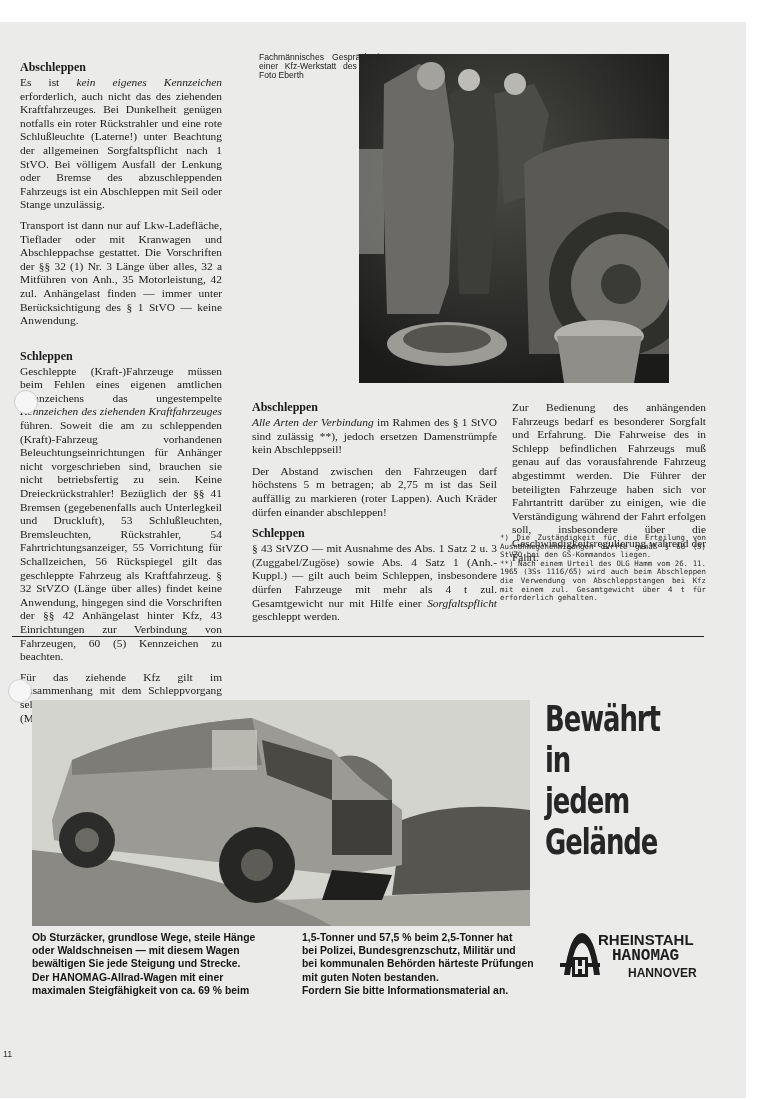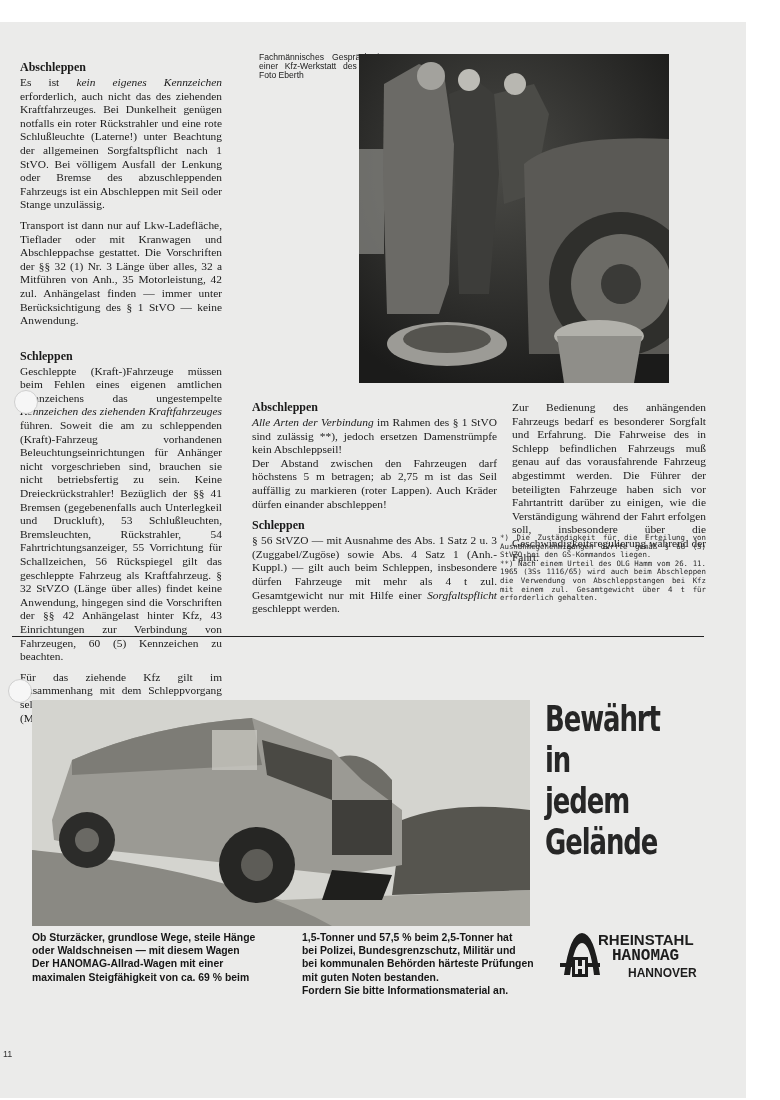"Alle Arten der Verbindung im" p { margin-bottom: 0 -> 8px }
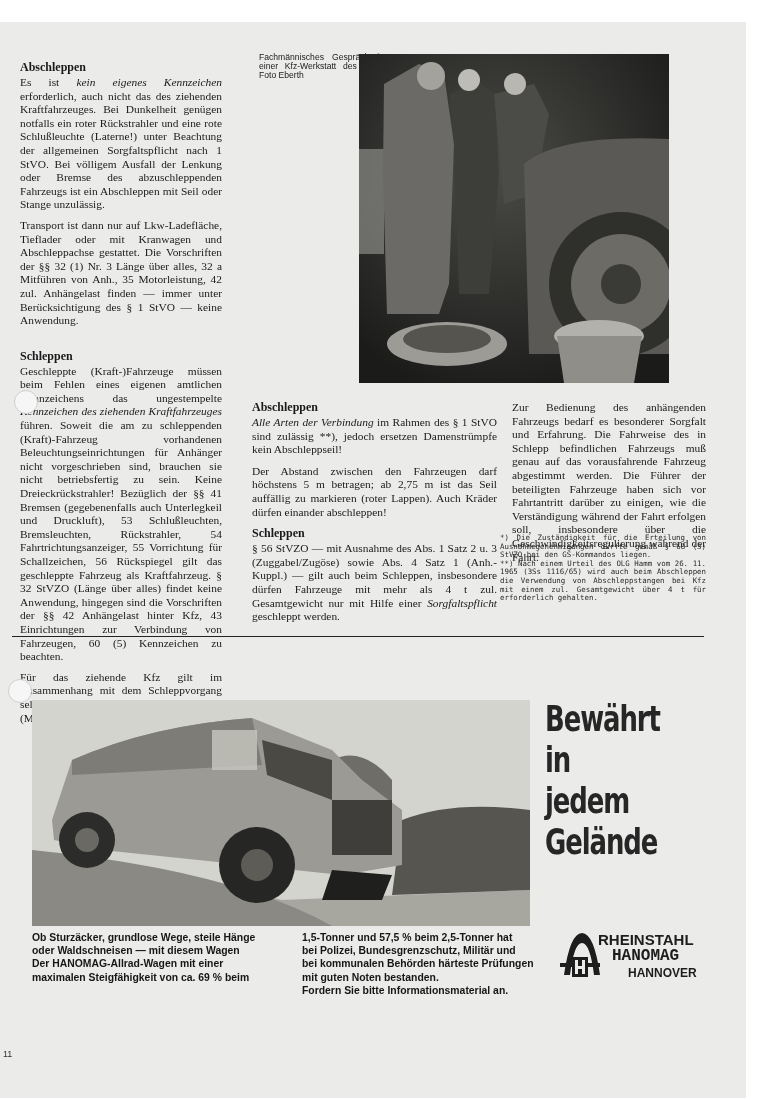"§ 56 StVZO — mit" span { text: 56 -> 43 }
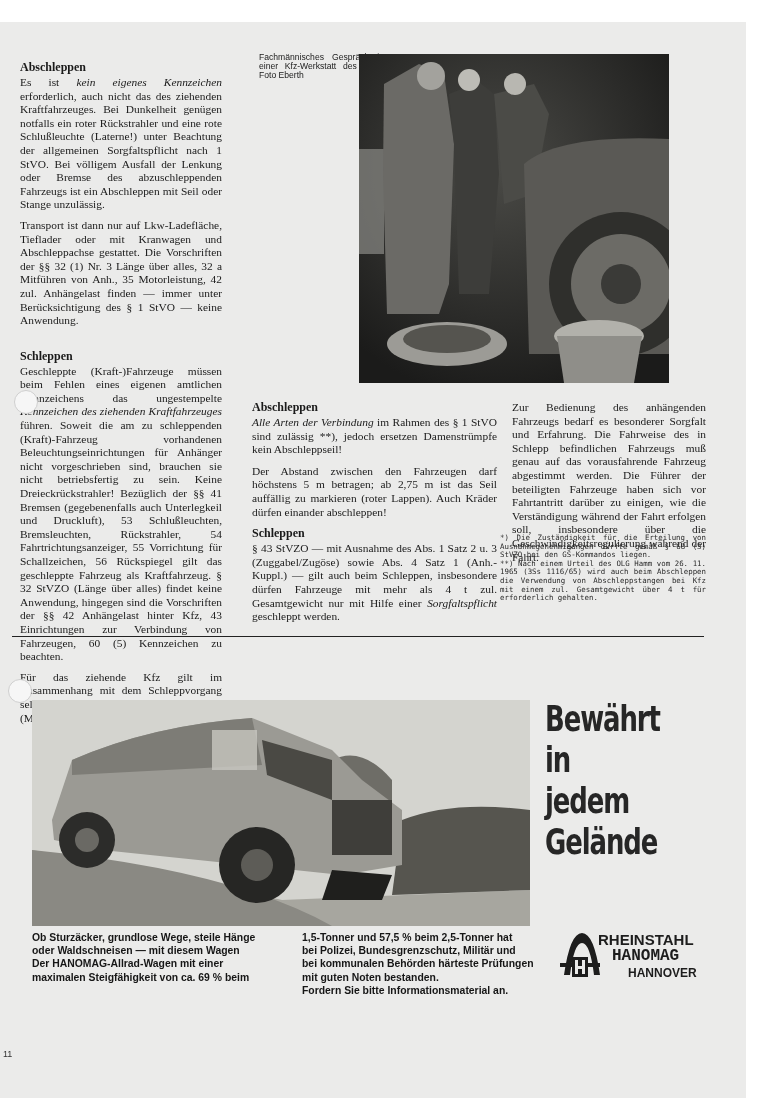"bewältigen Sie jede Steigung und" div { html: none -> <div>bewältigen Sie jede Steigung und Strecke.</div> }
